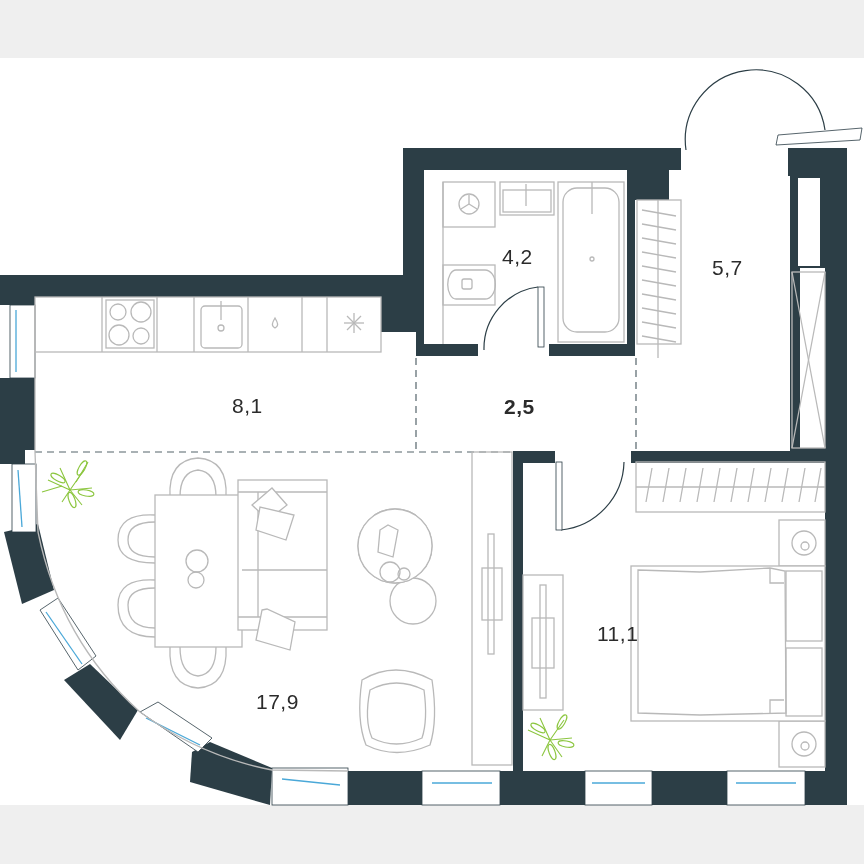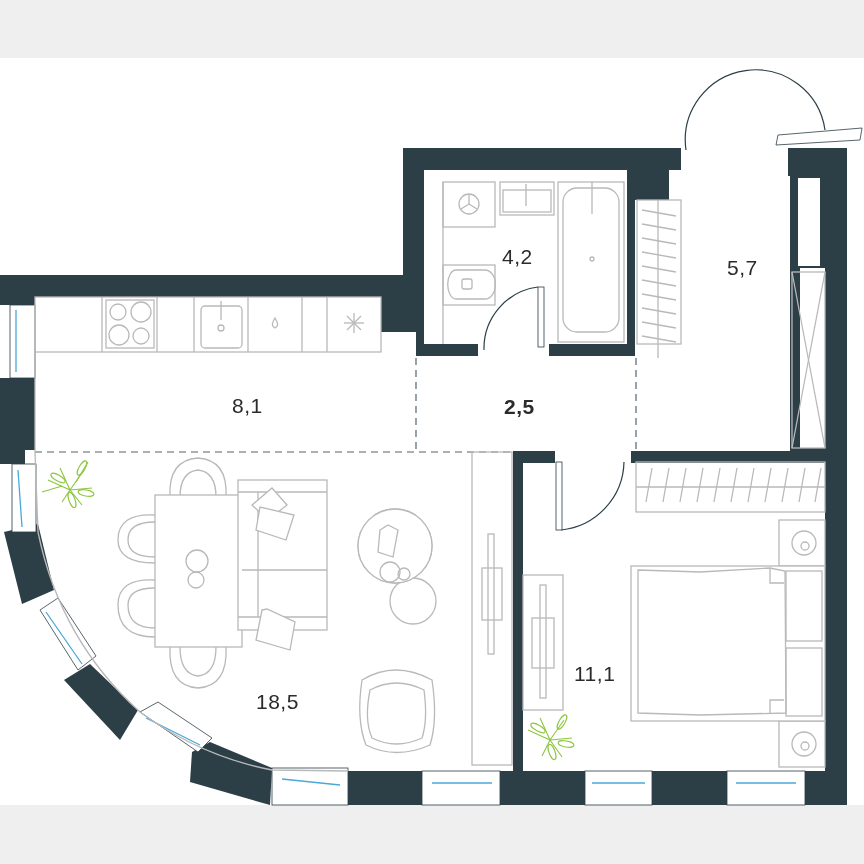"5,7" div.label { left: 727px -> 712px }
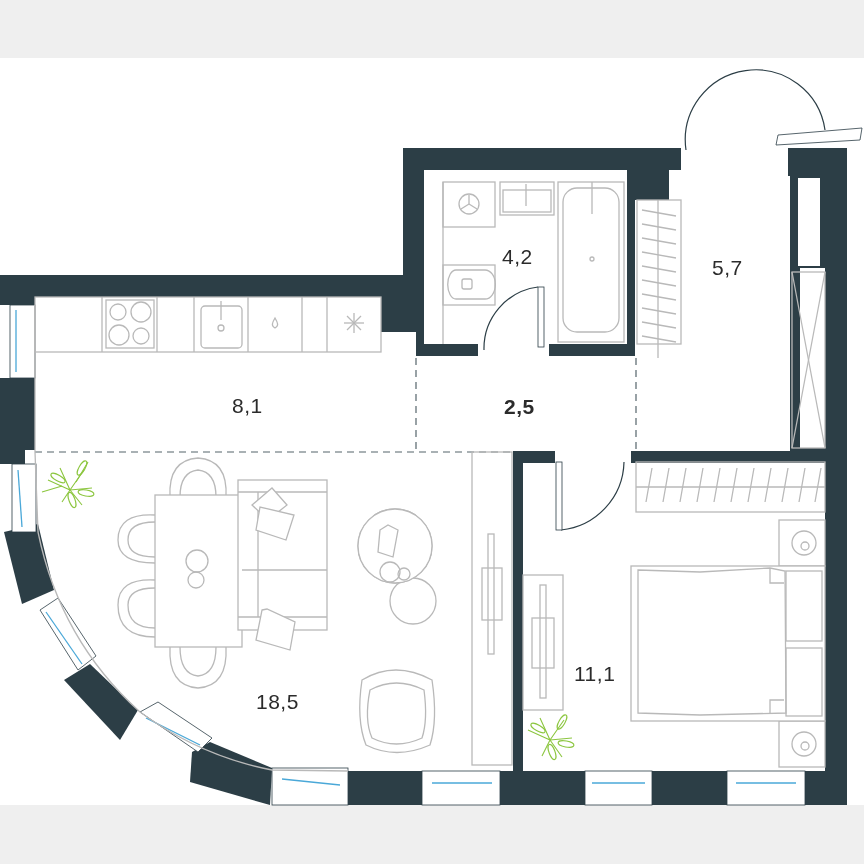"11,1" div.label { left: 574px -> 597px; margin-top: 40px -> none }
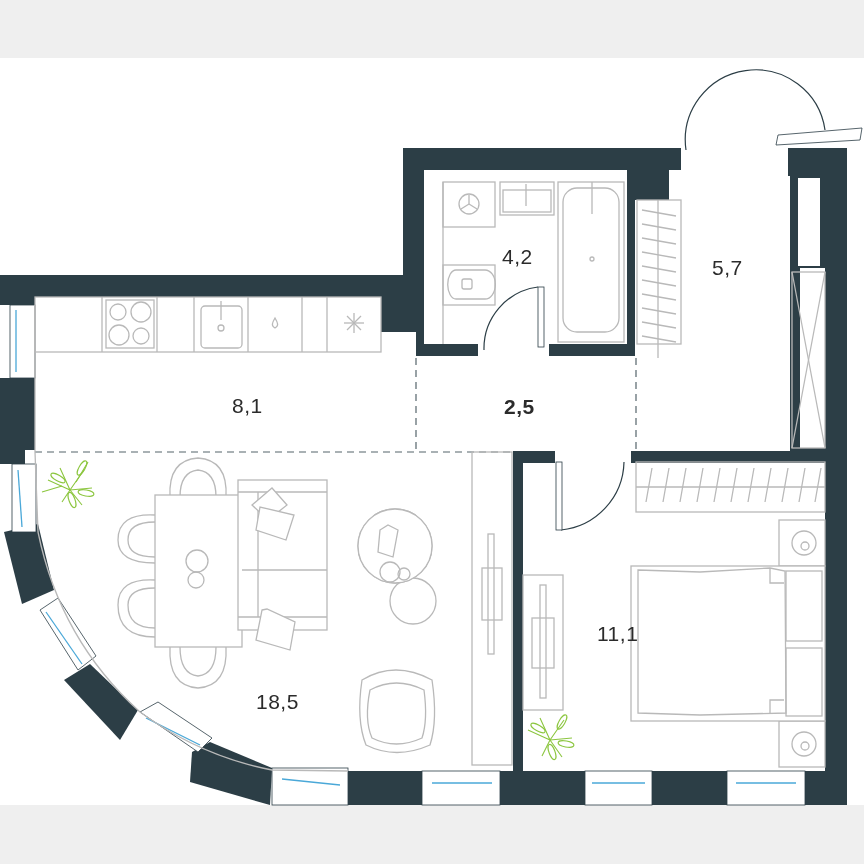"18,5" div.label { text: 18,5 -> 17,9 }
